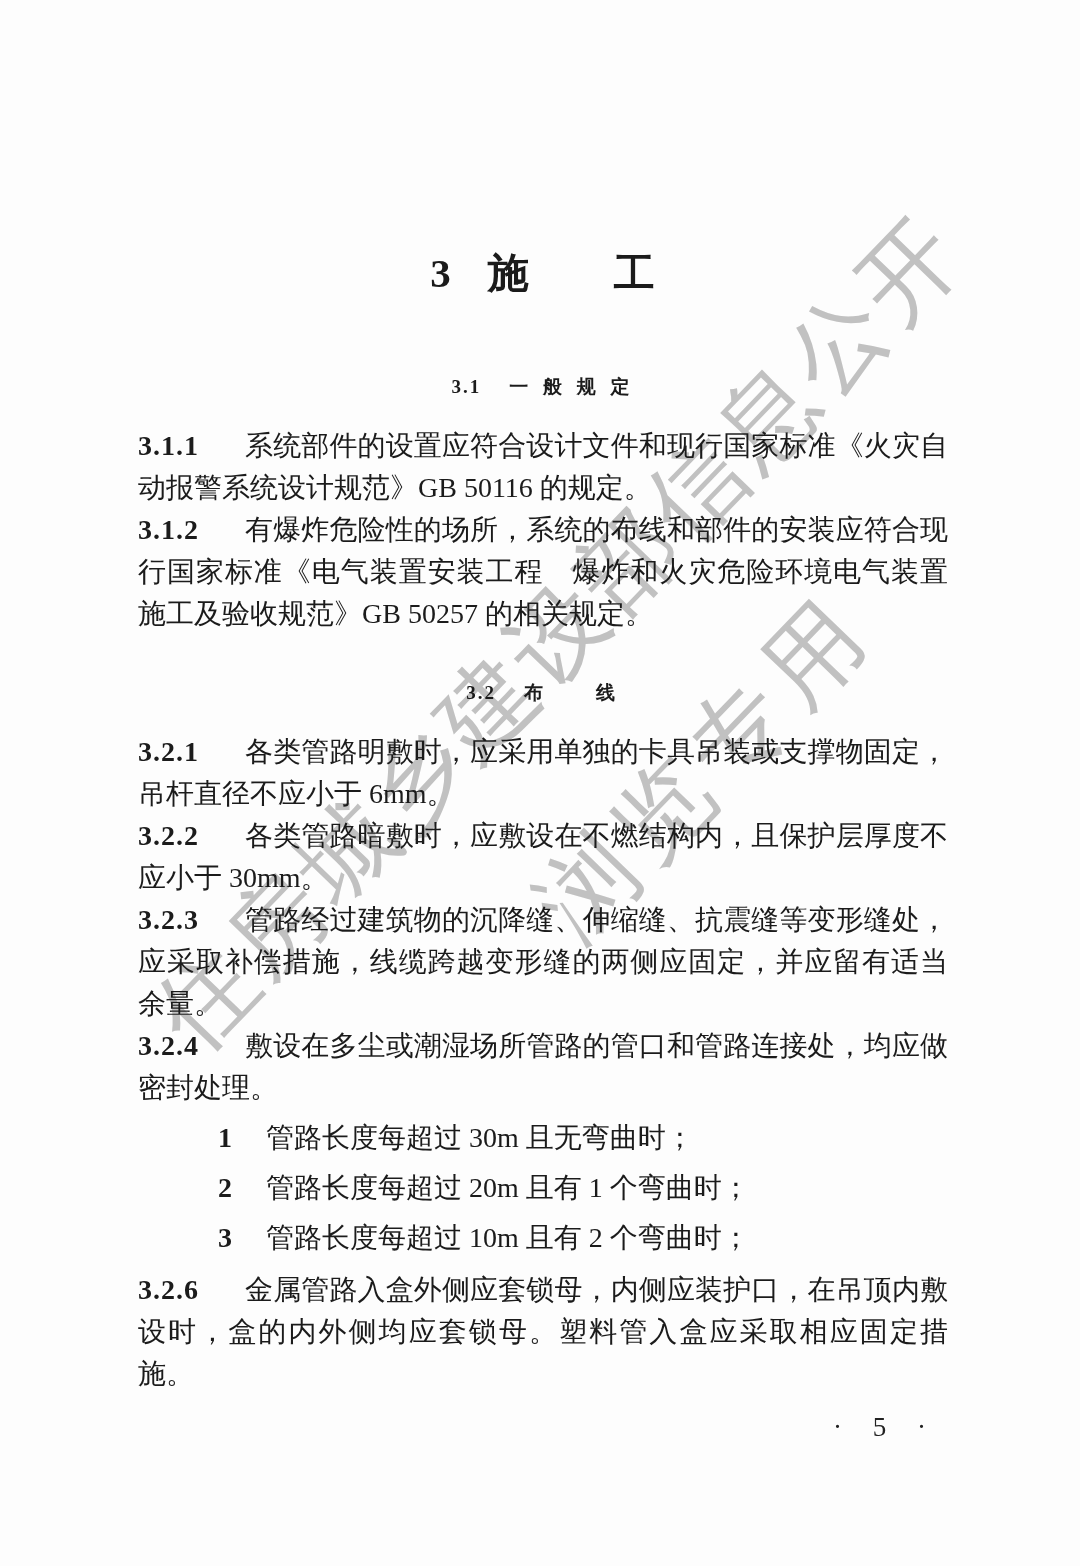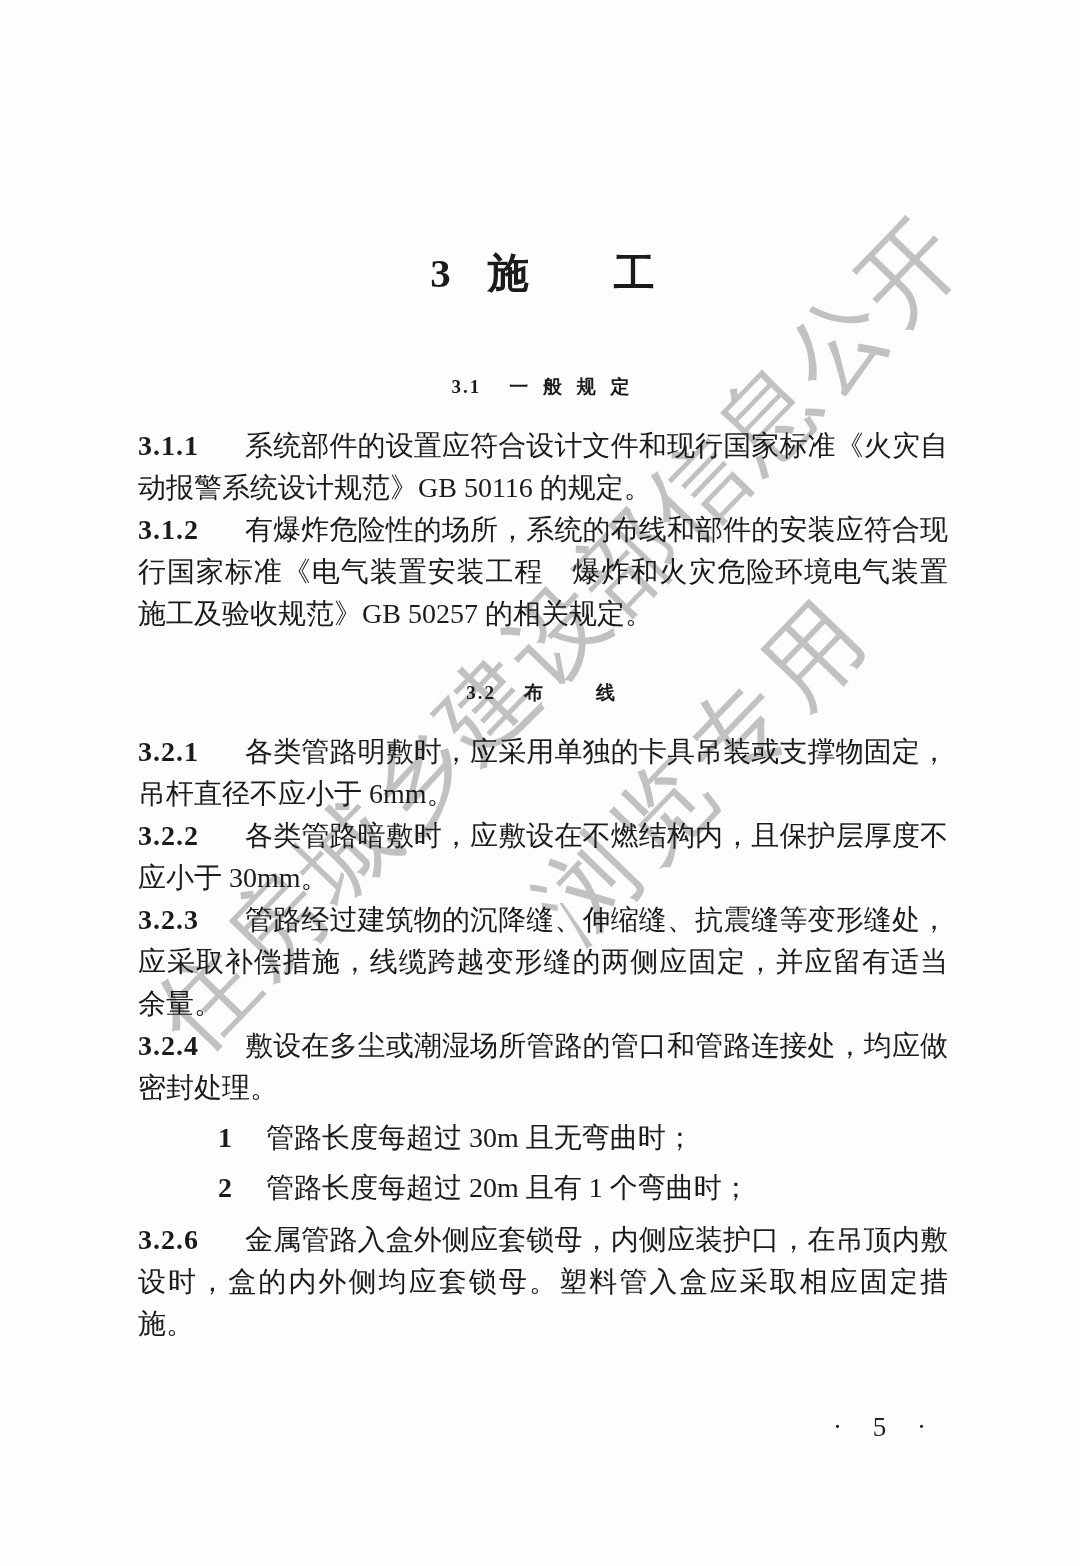"3 管路长度每超过 10m 且有 2" p.sub-item { html: none -> <p><b>3</b><span>管路长度每超过 10m 且有 2 个弯曲时；</span></p> }
